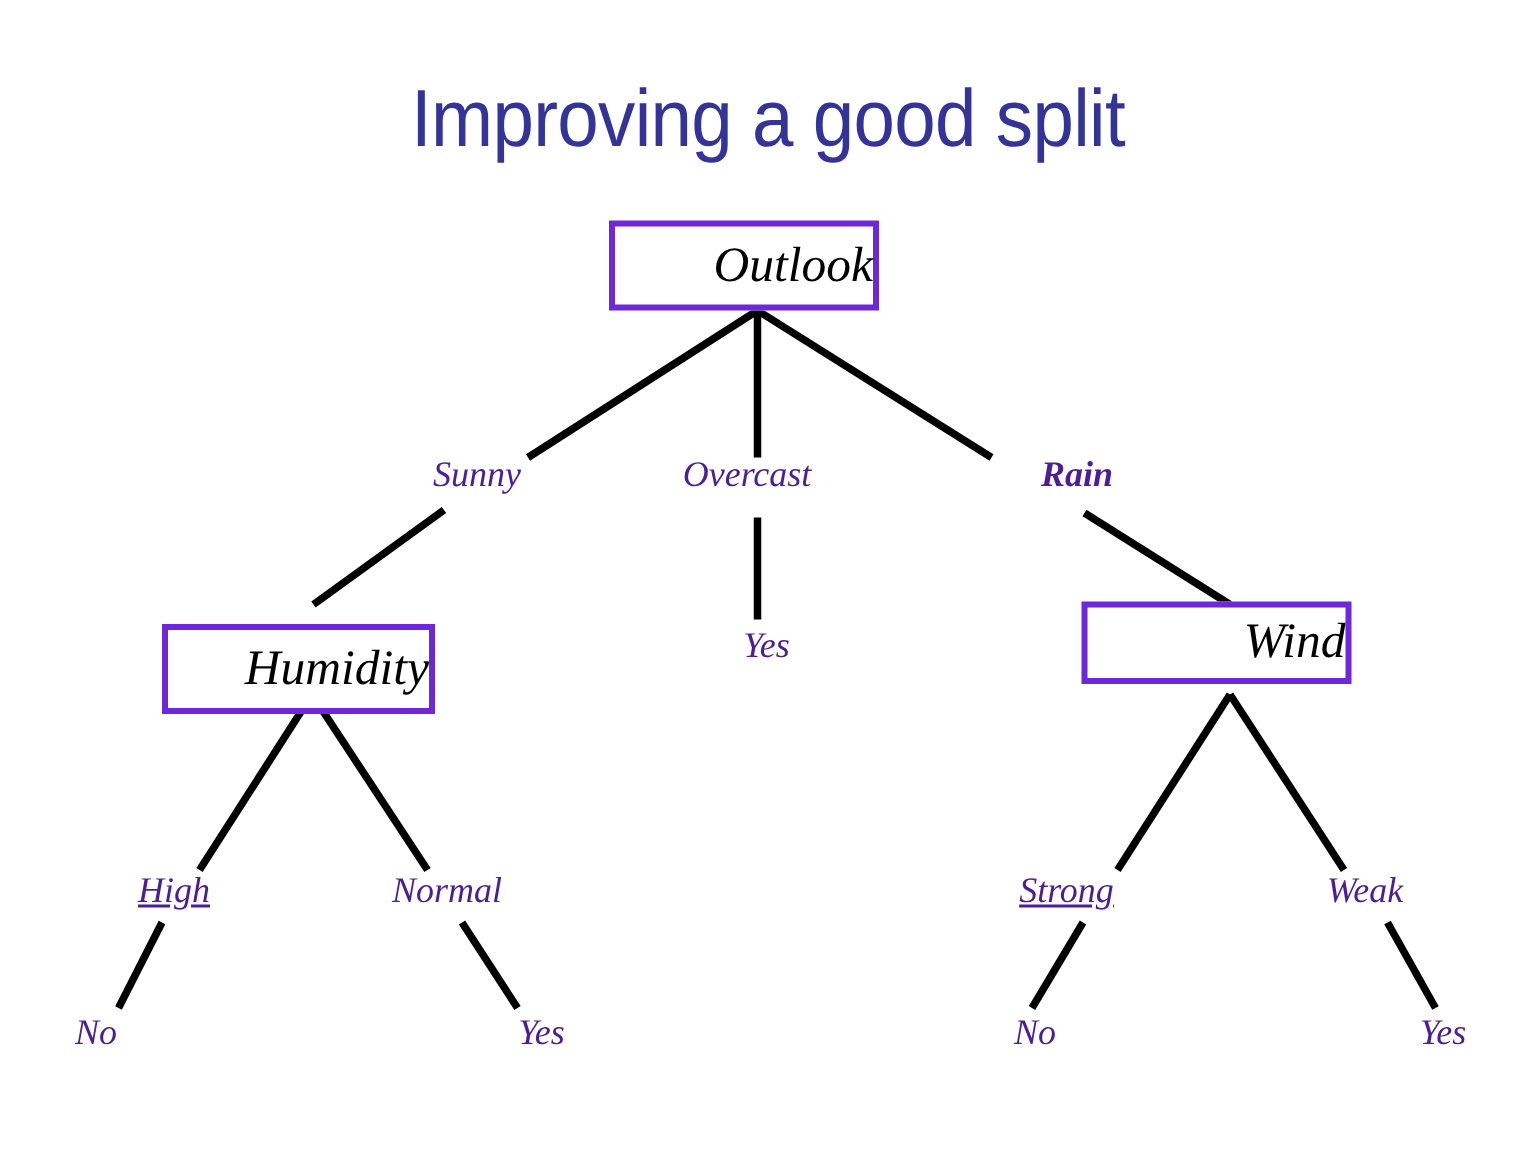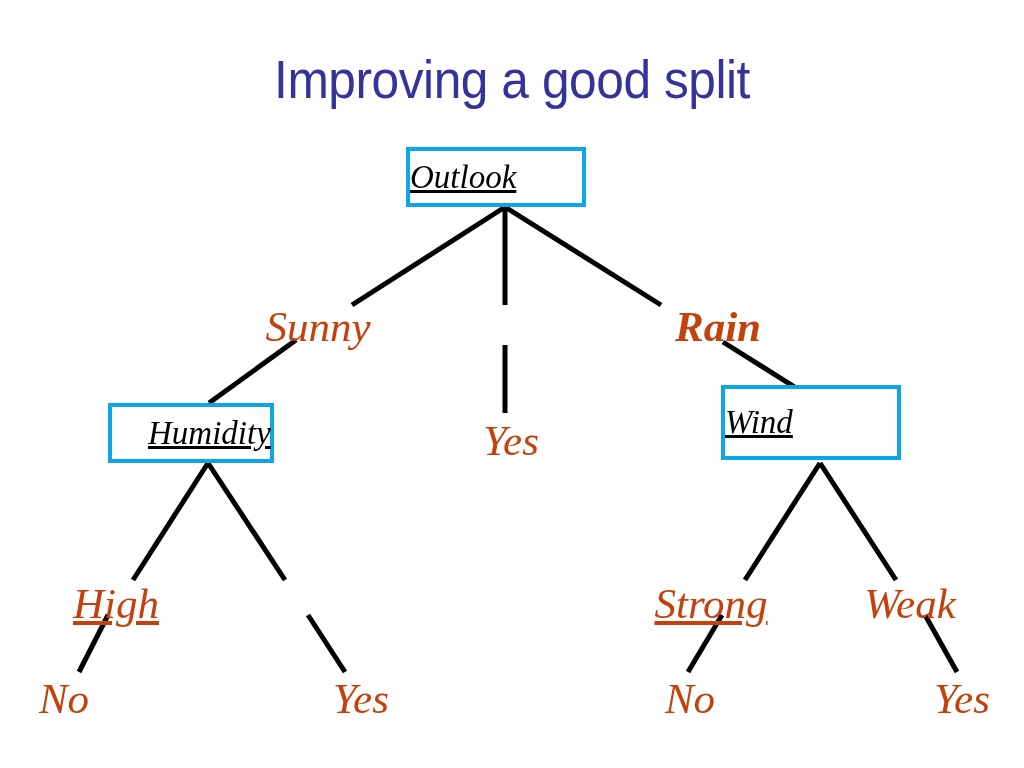"Outlook" .node-box { border: 4px solid #0ea5e9 -> 4px solid #6d28d9; justify-content: flex-start -> flex-end; text-decoration: underline -> none }
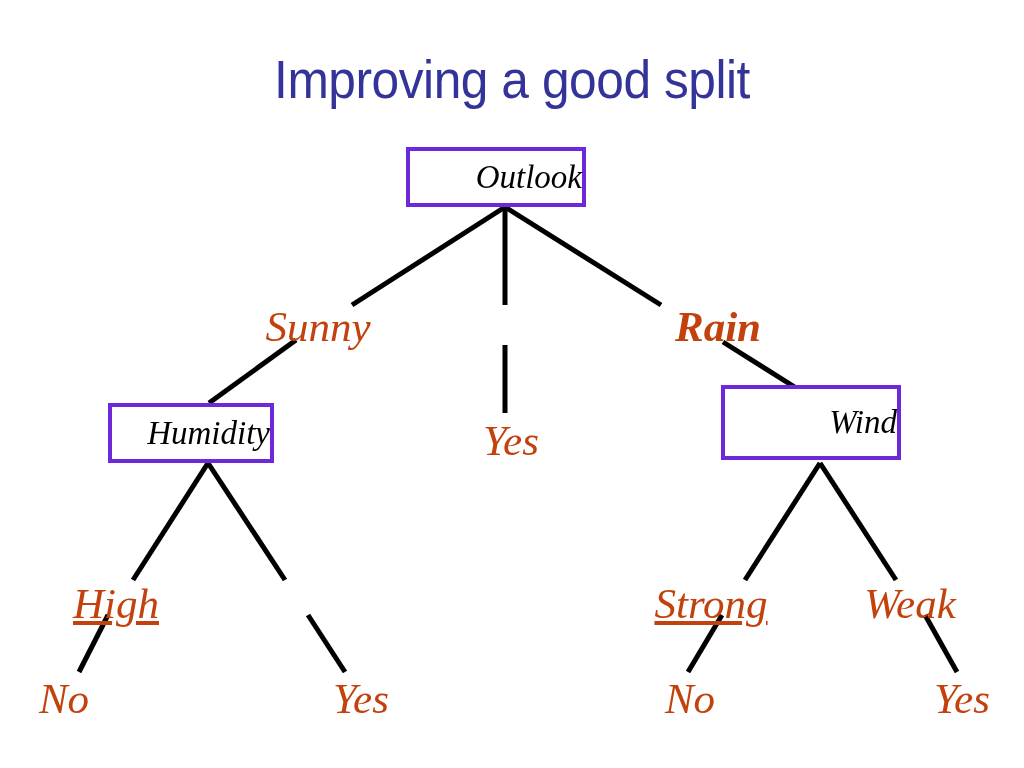"Sunny" .edge-label, .leaf-label { color: #c2410c -> #4c1d95; font-size: 43px -> 24px }
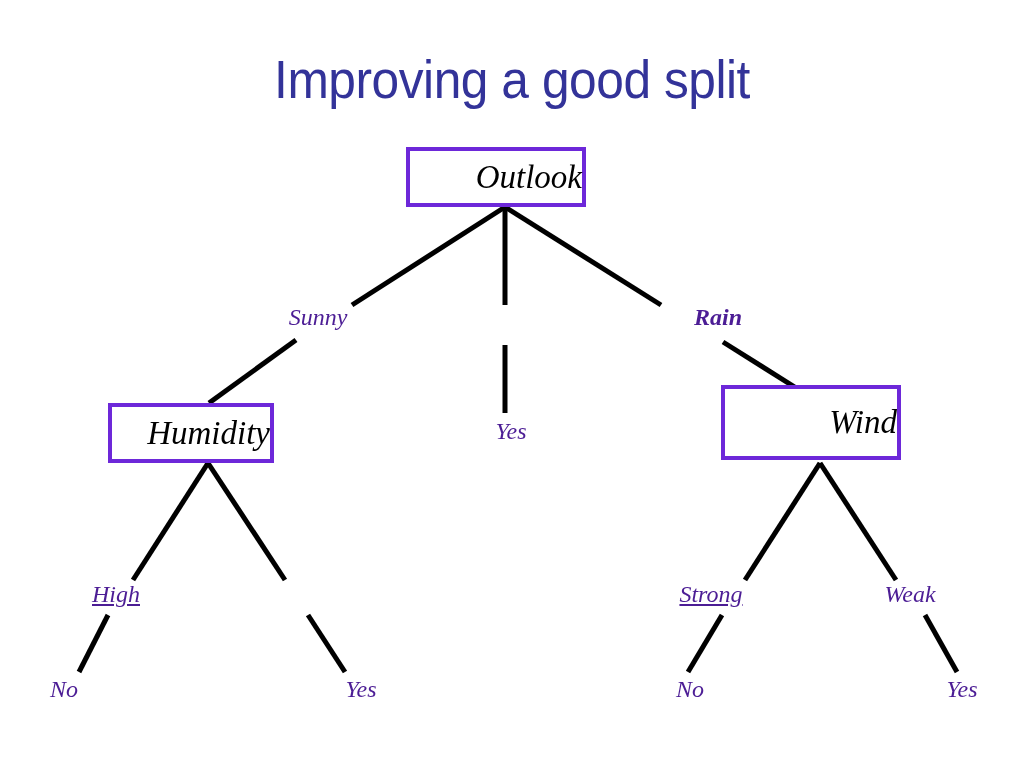"Overcast" div.edge-label { html: none -> <div>Overcast</div> }
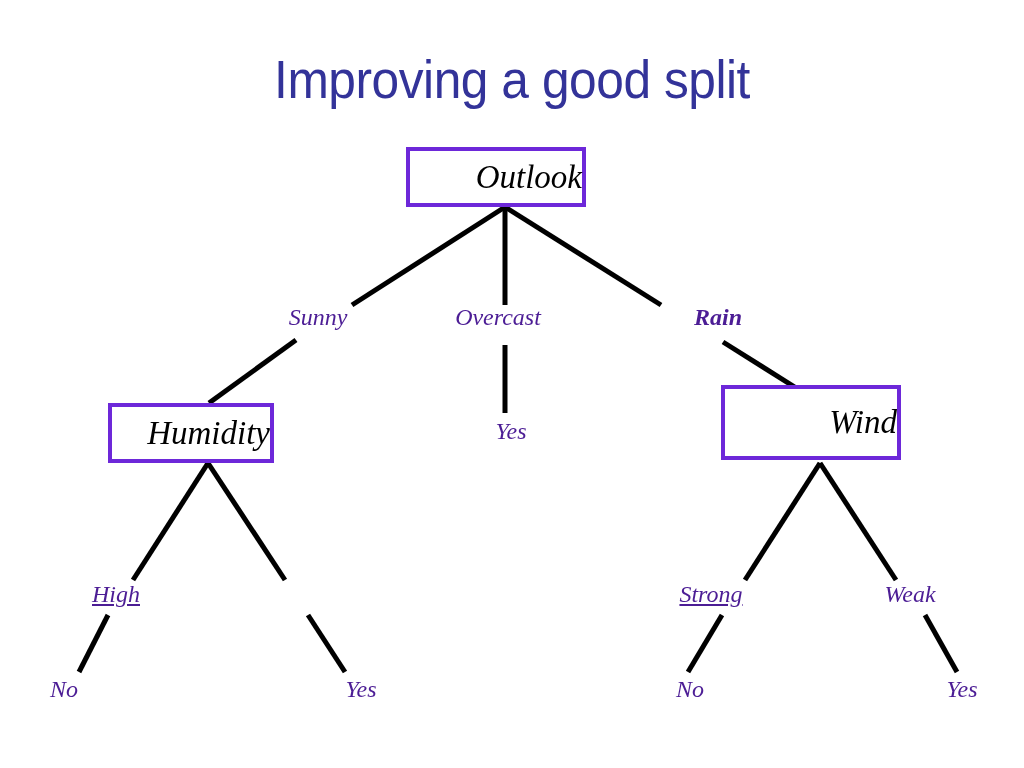"Humidity" #node-humidity { top: 403px -> 416px; width: 166px -> 182px }
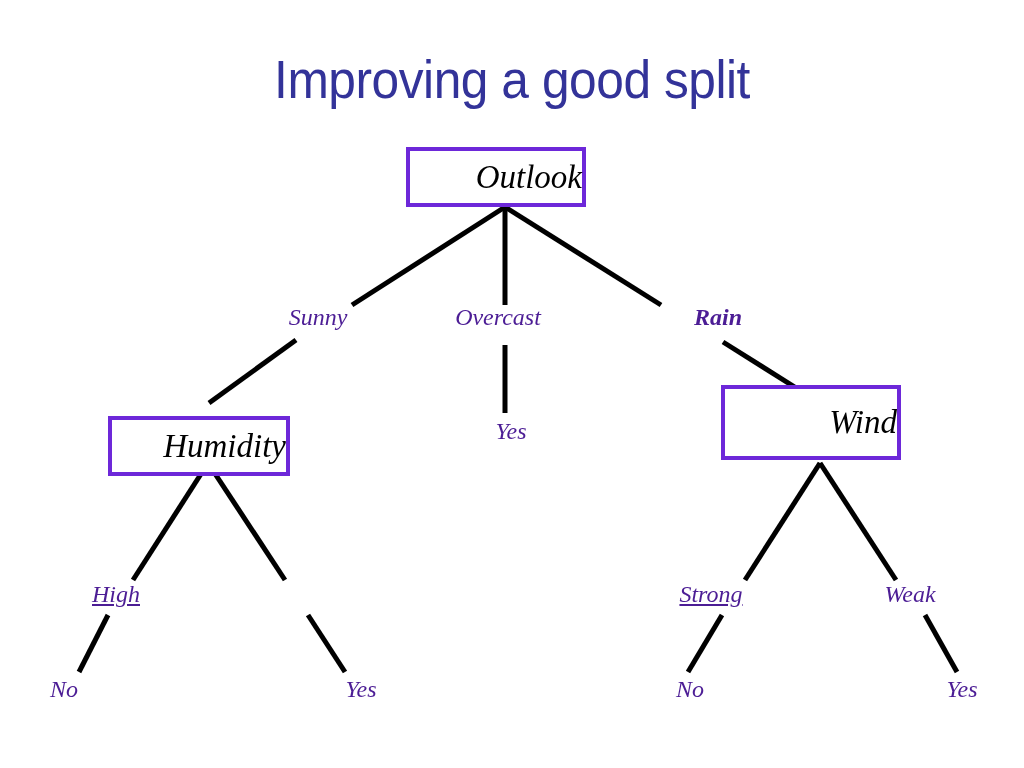"Wind" #node-wind { height: 75px -> 55px; top: 385px -> 401px }
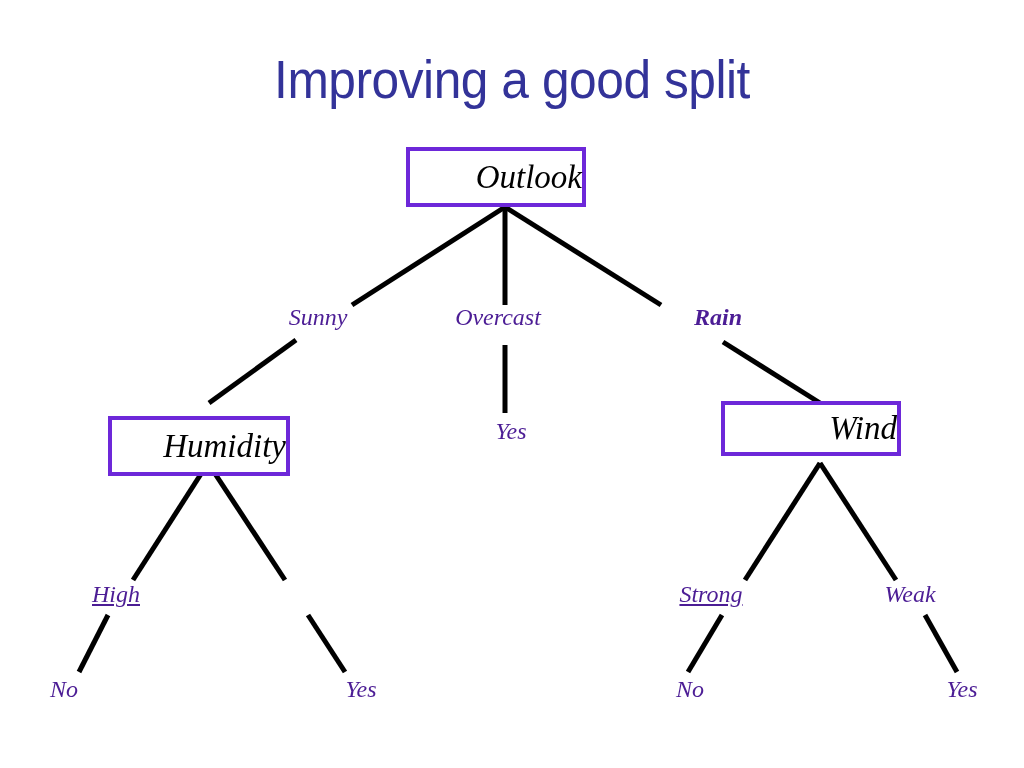"Normal" div.edge-label { html: none -> <div>Normal</div> }
